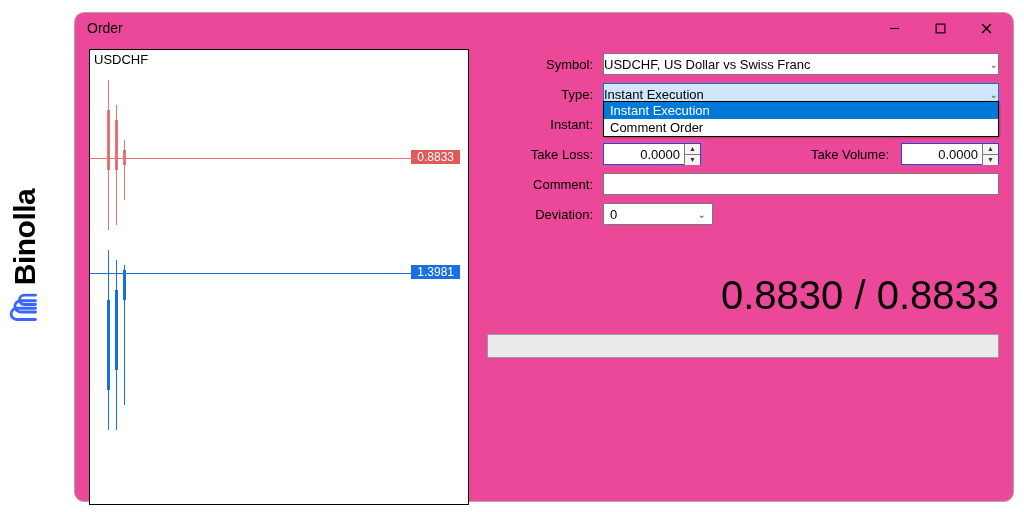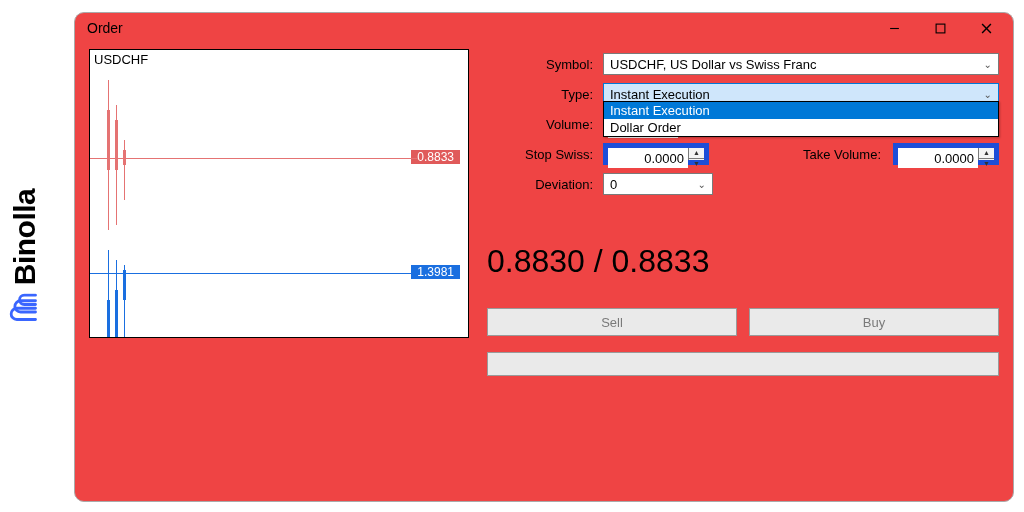"Order" .window { background: #ef4444 -> #ec4899 }
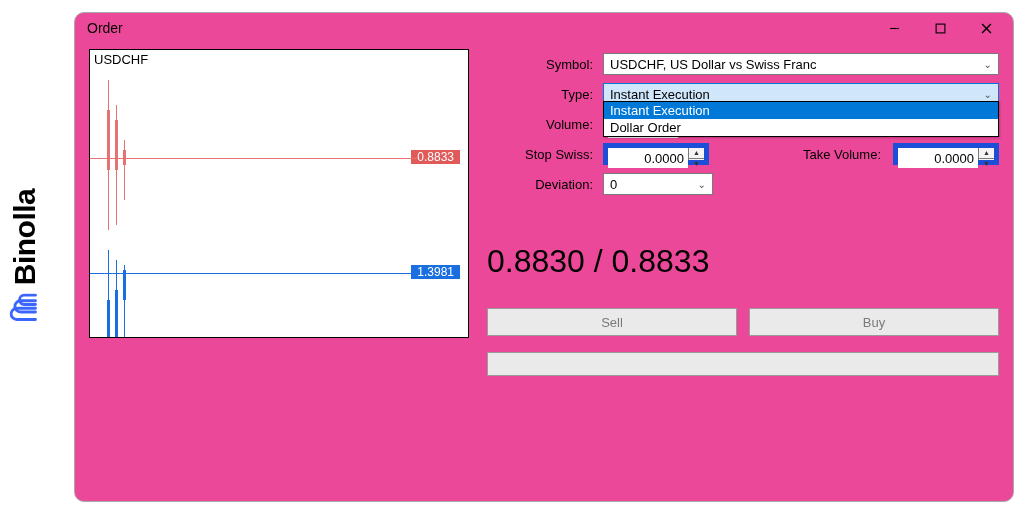"USDCHF" .chart-box { height: 289px -> 456px }
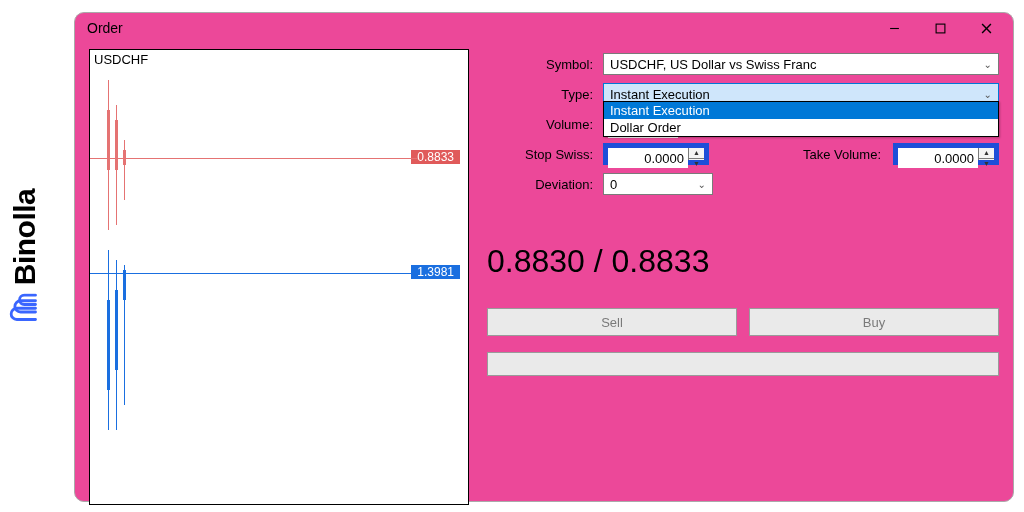"USDCHF, US Dollar vs Swiss" .select { padding: 0 6px -> 0 0 }
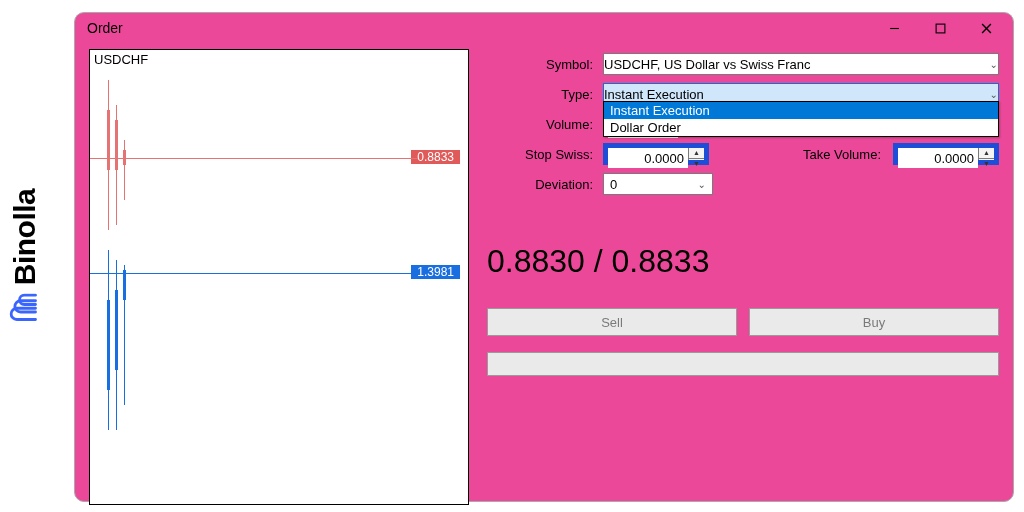"Volume:" span.lbl { text: Volume -> Instant }
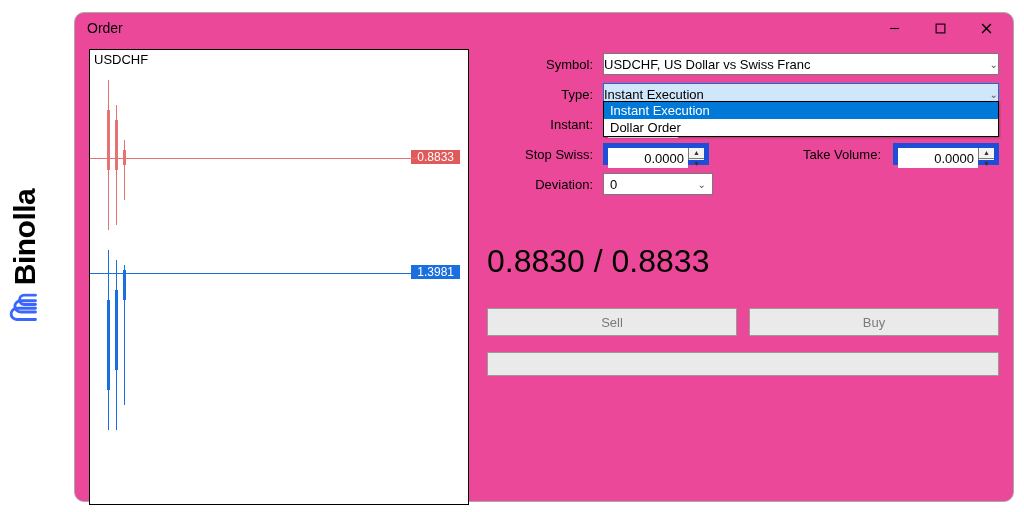"Dollar Order" div.opt { text: Dollar -> Comment }
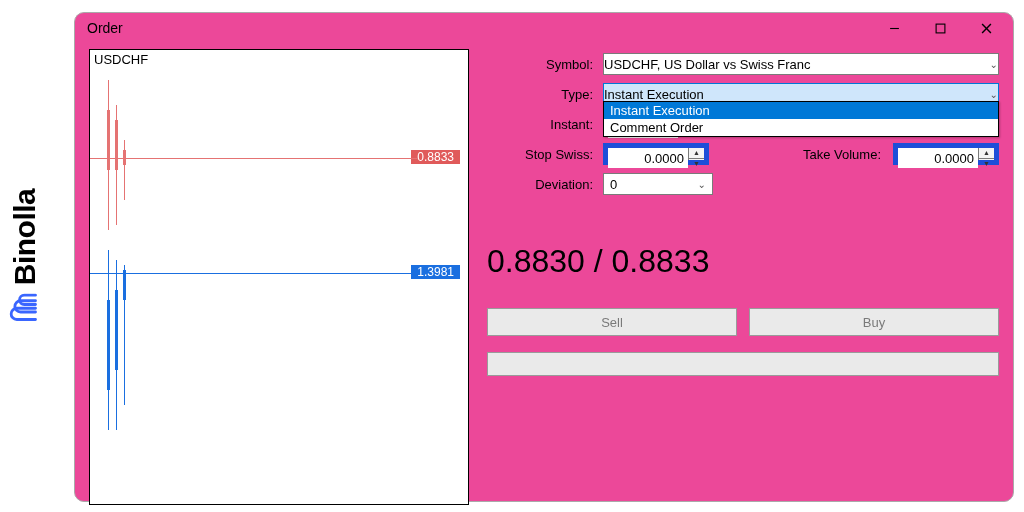"Stop Swiss:" span.lbl { text: Stop Swiss -> Take Loss }
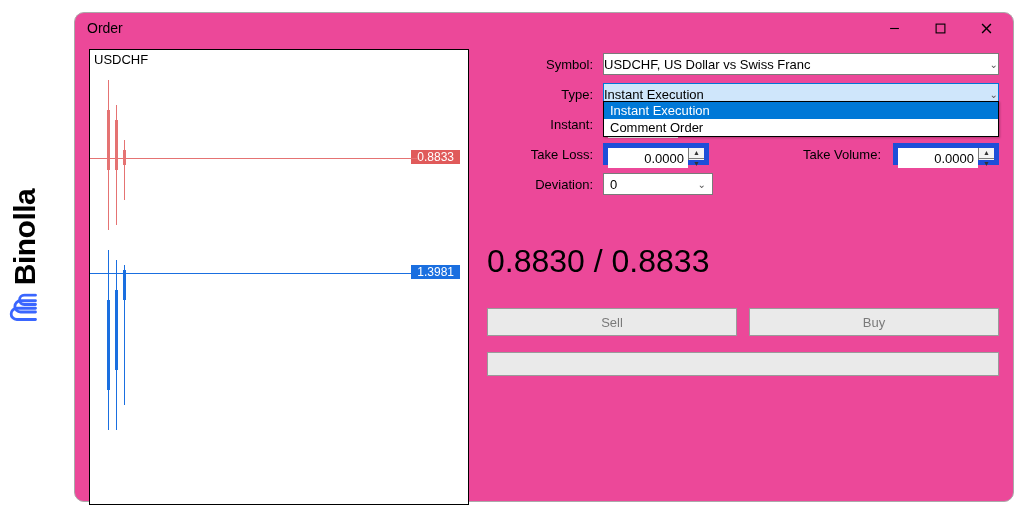"0.0000" .spin { align-items: none -> center; border: 5px solid #1d4ed8 -> 1px solid #1d4ed8 }
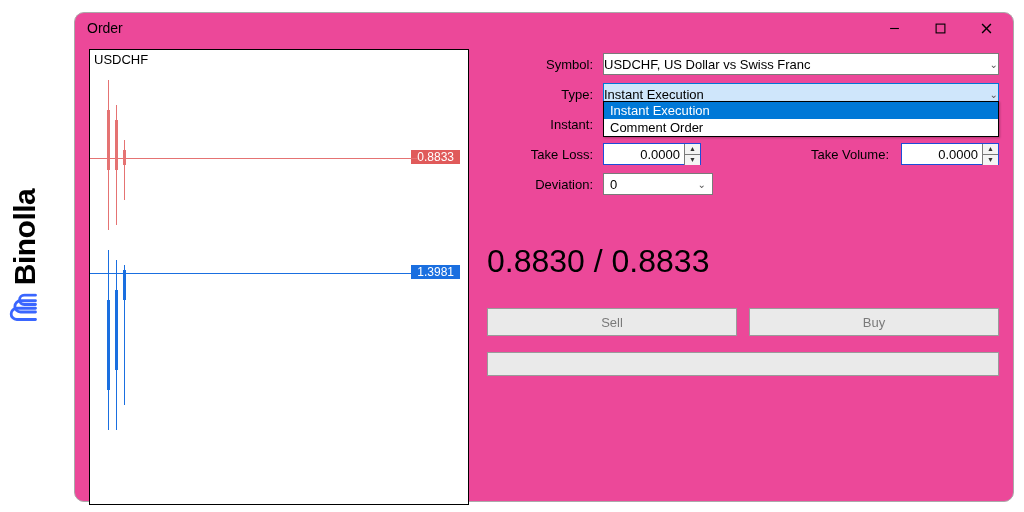"Comment:" div.row { html: none -> <div> <span>Comment:</span> <input> </div> }
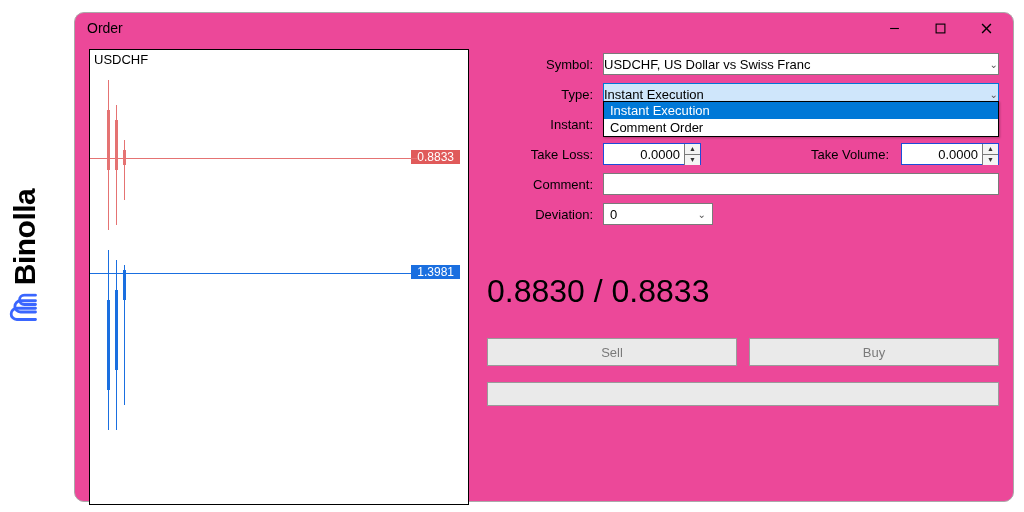"0.8830 / 0.8833" .prices { font-size: 32px -> 40px; margin-bottom: 14px -> none; text-align: left -> right }
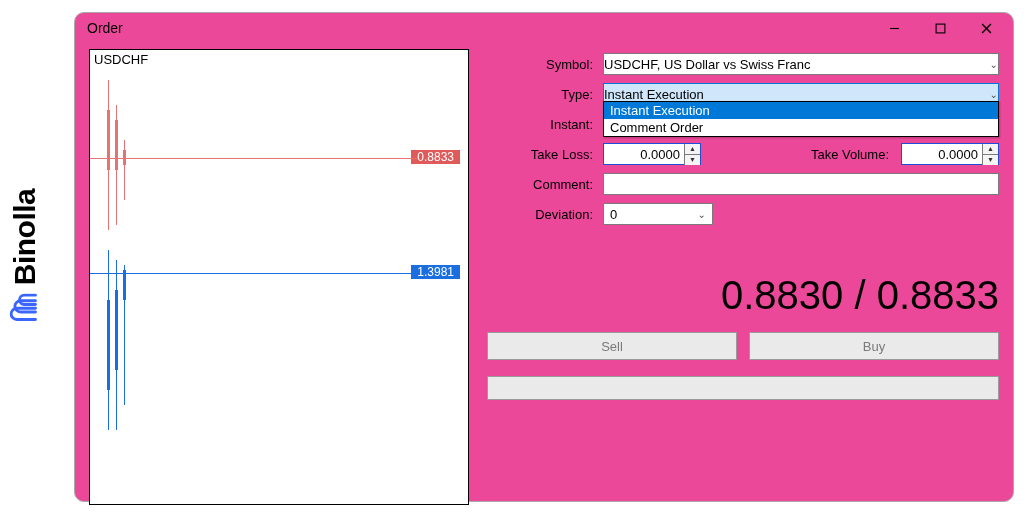"Sell" div.btnrow { html: <div> <div>Sell</div> <div>Buy</div> </div> -> none }
